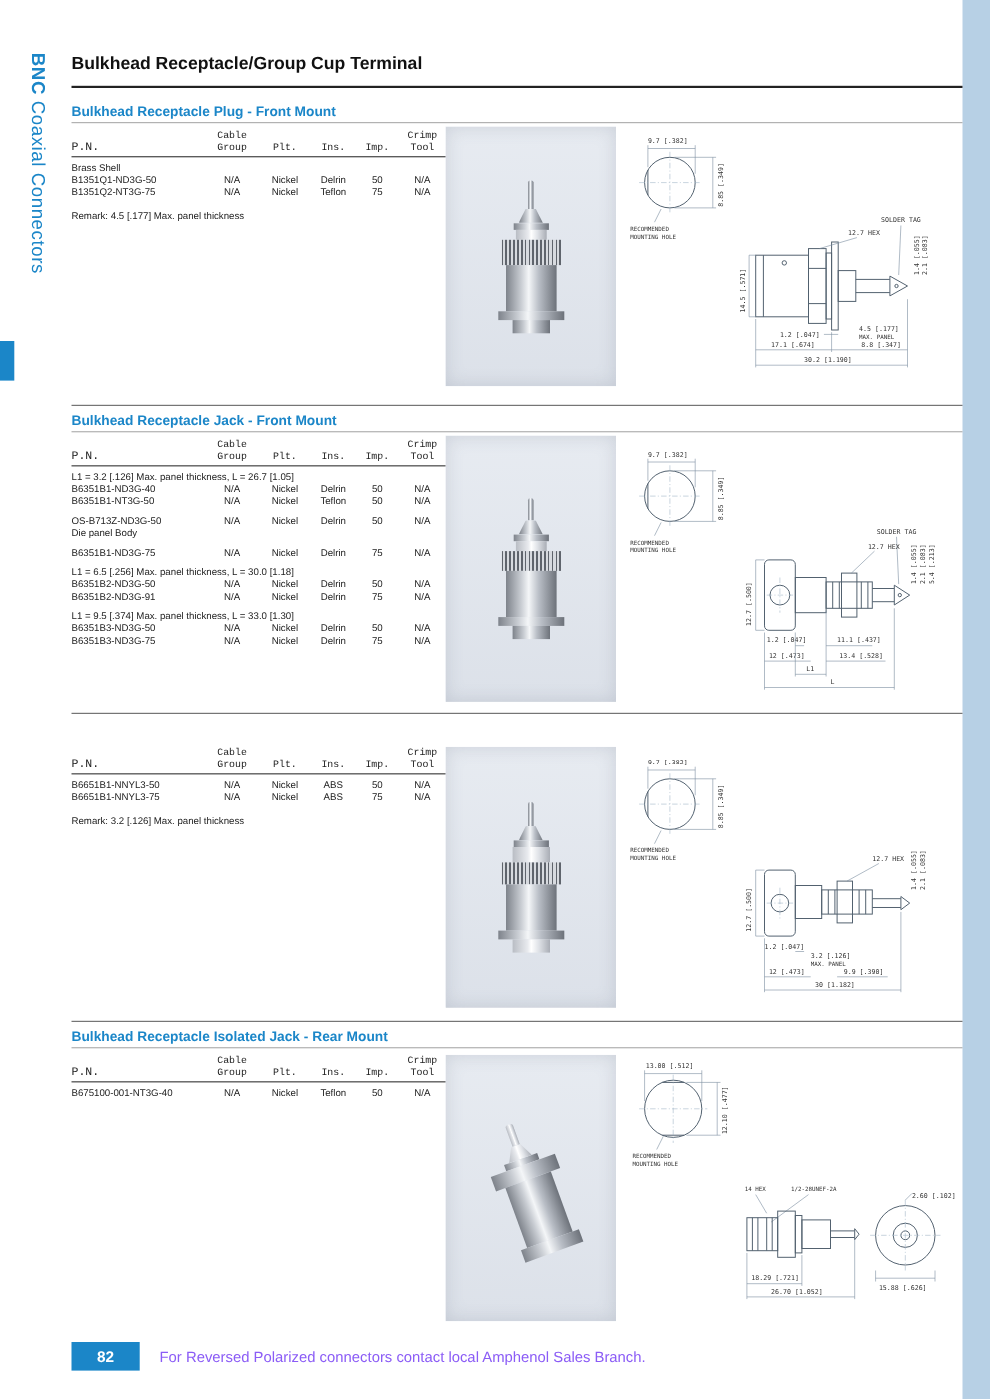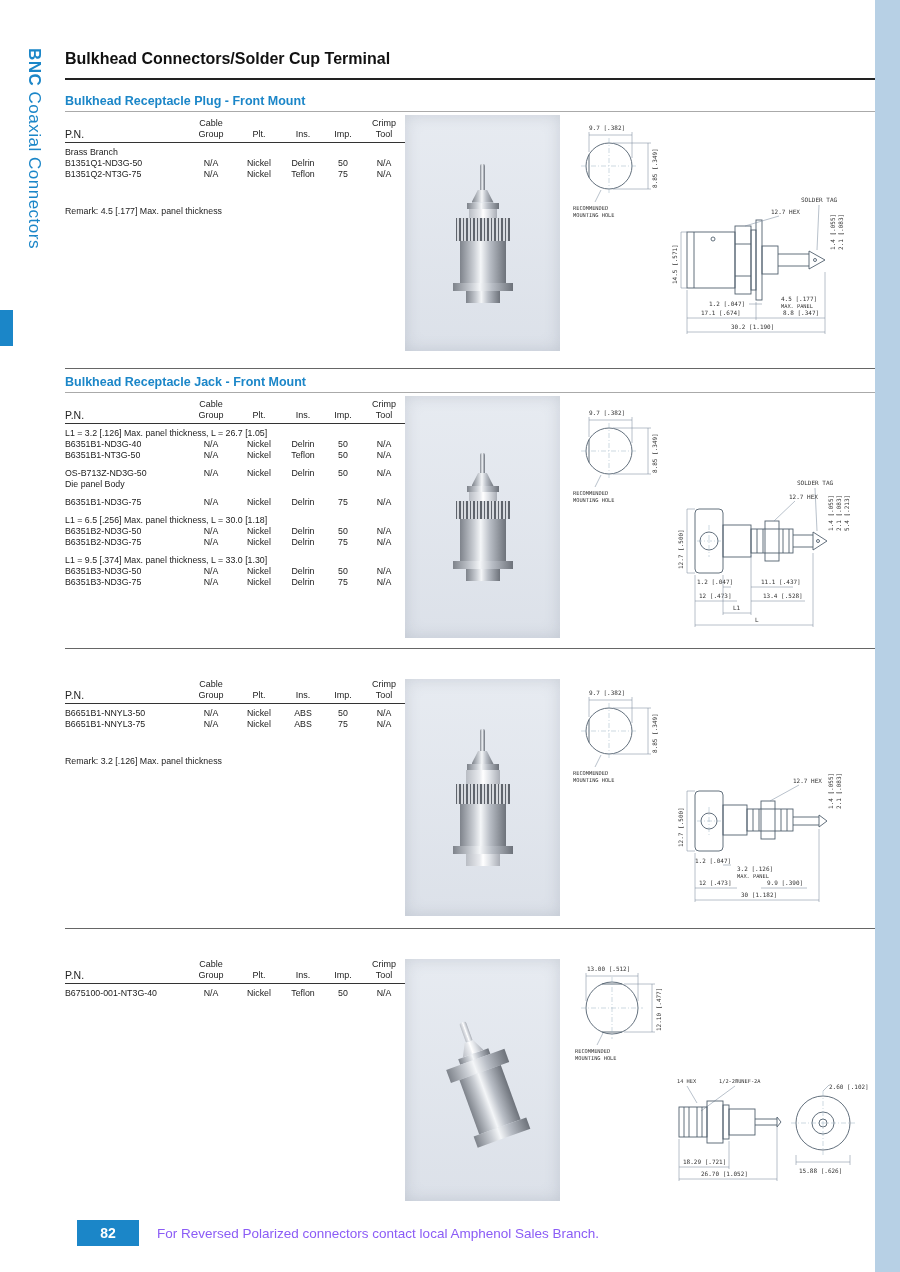"Bulkhead Connectors/Solder Cup Terminal" h1.page-title { text: Connectors/Solder -> Receptacle/Group }
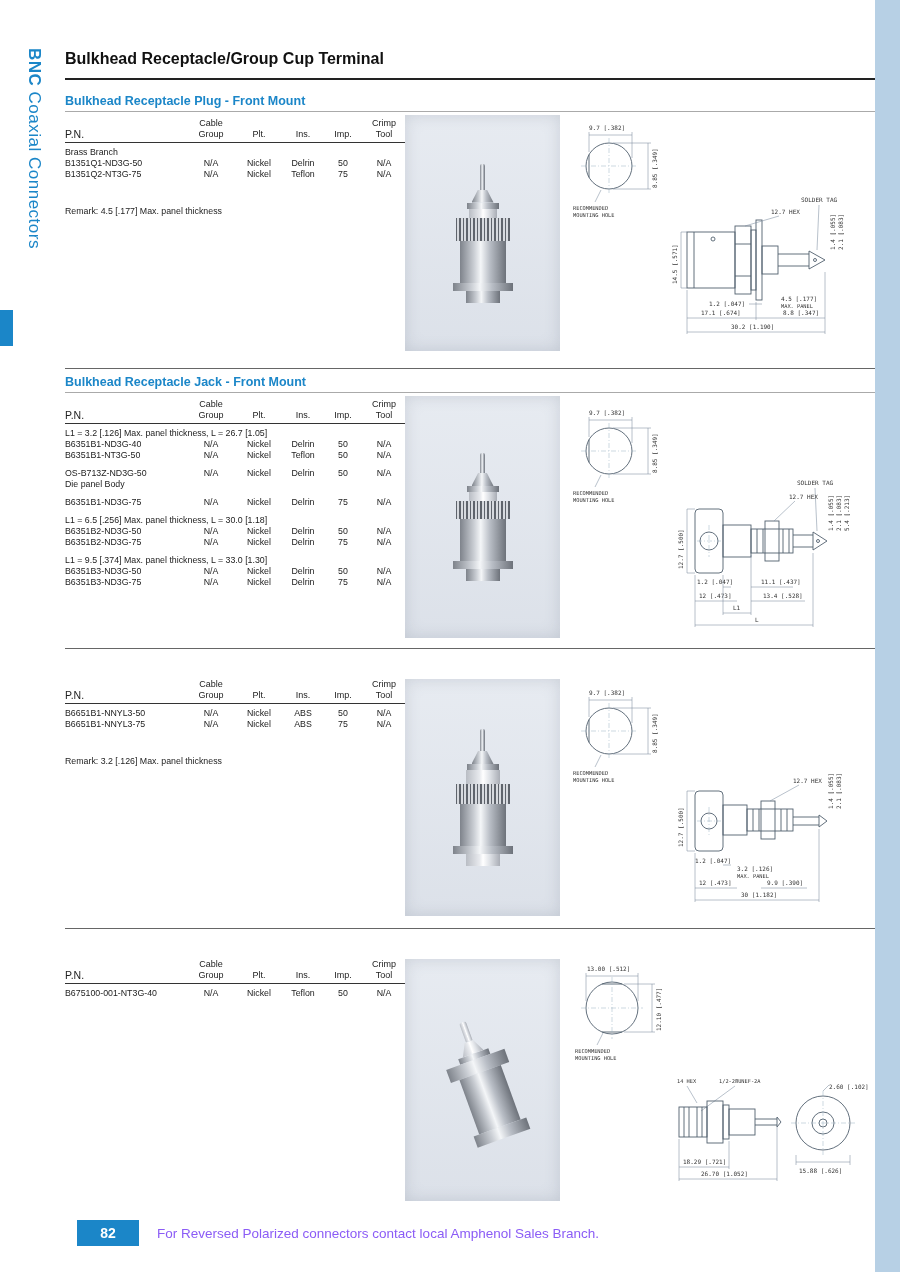"Cable" .thead { font-family: none -> Liberation Mono, monospace }
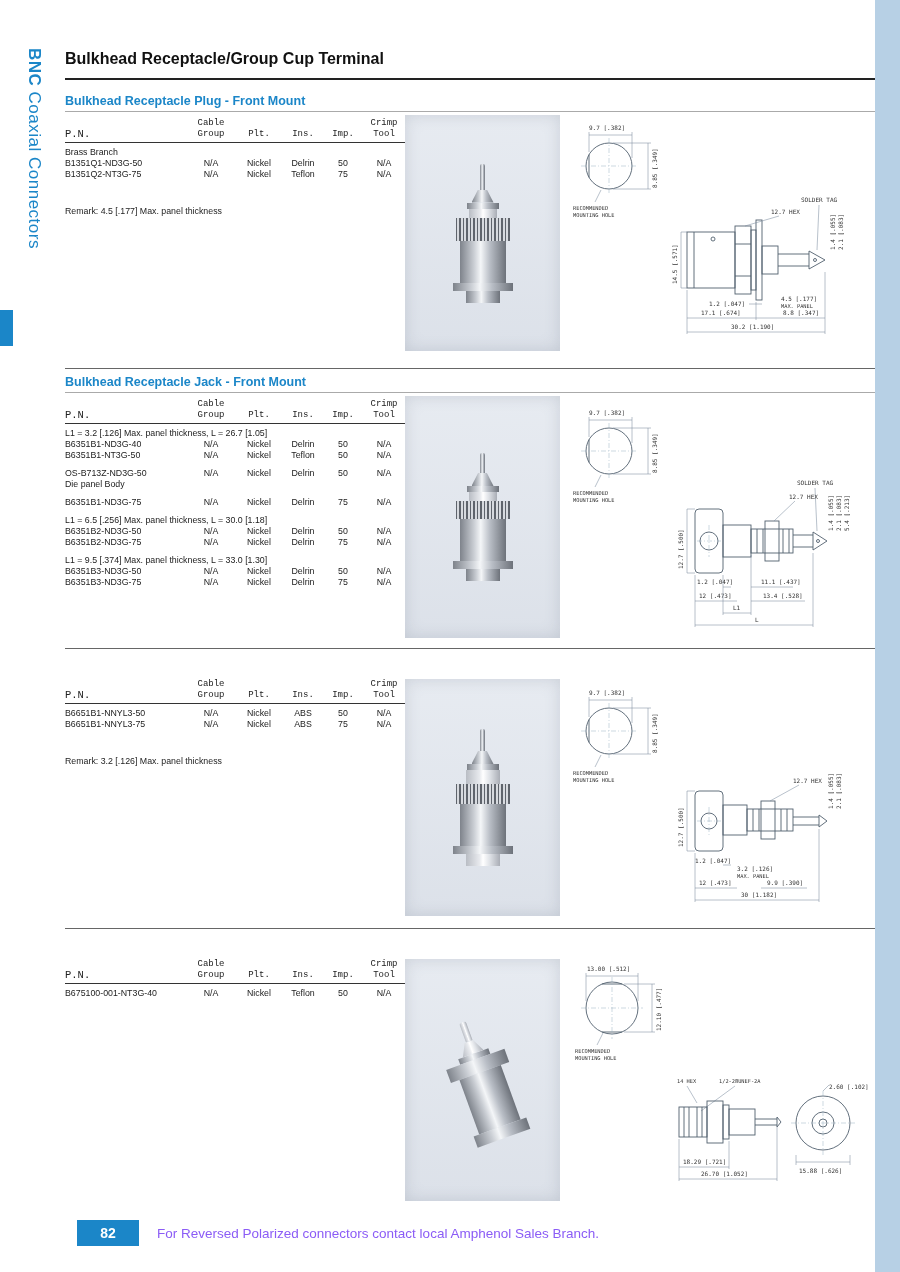"Brass Branch" div.tnote { text: Branch -> Shell }
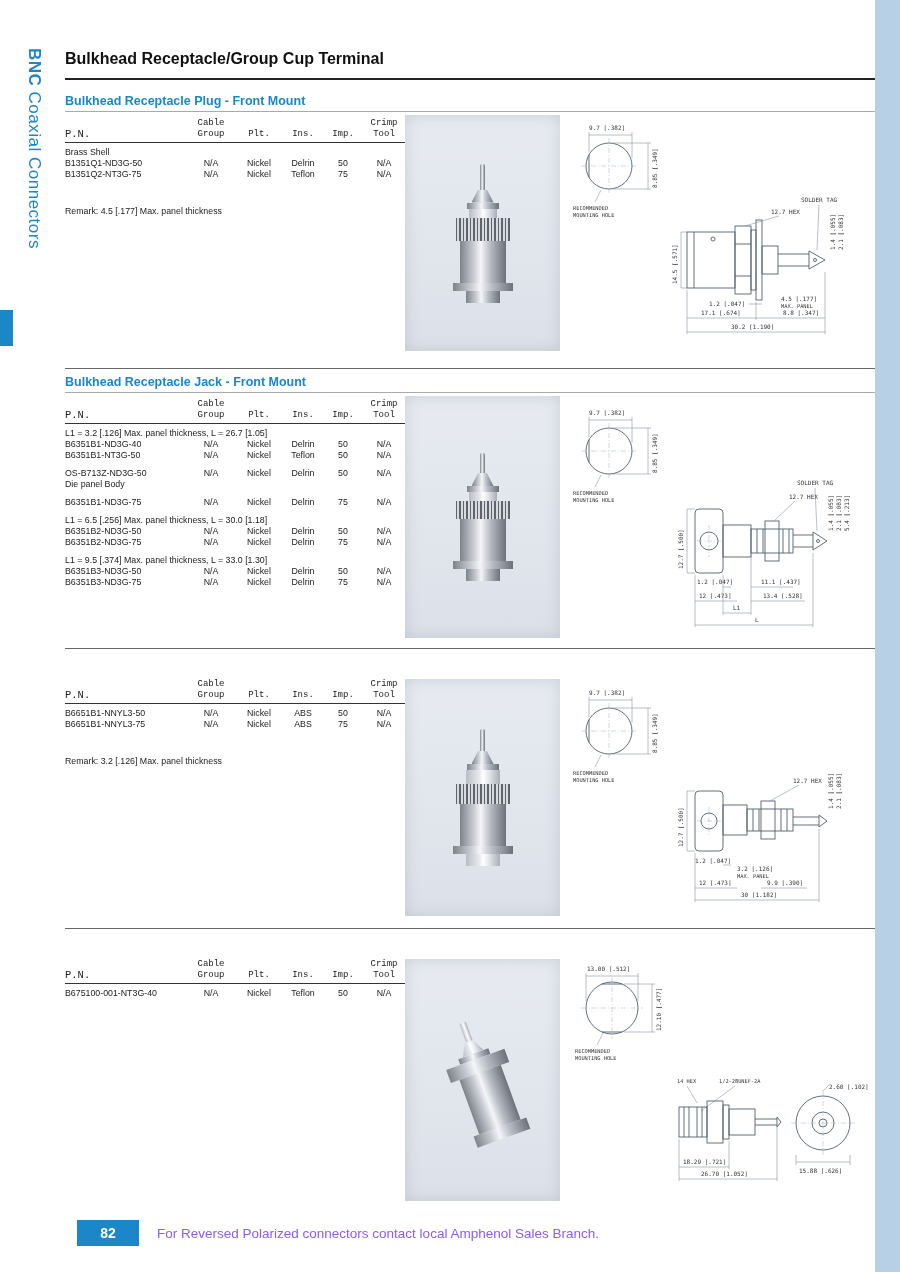"Remark: 4.5 [.177] Max. panel" .remark { margin-top: 26px -> 11px }
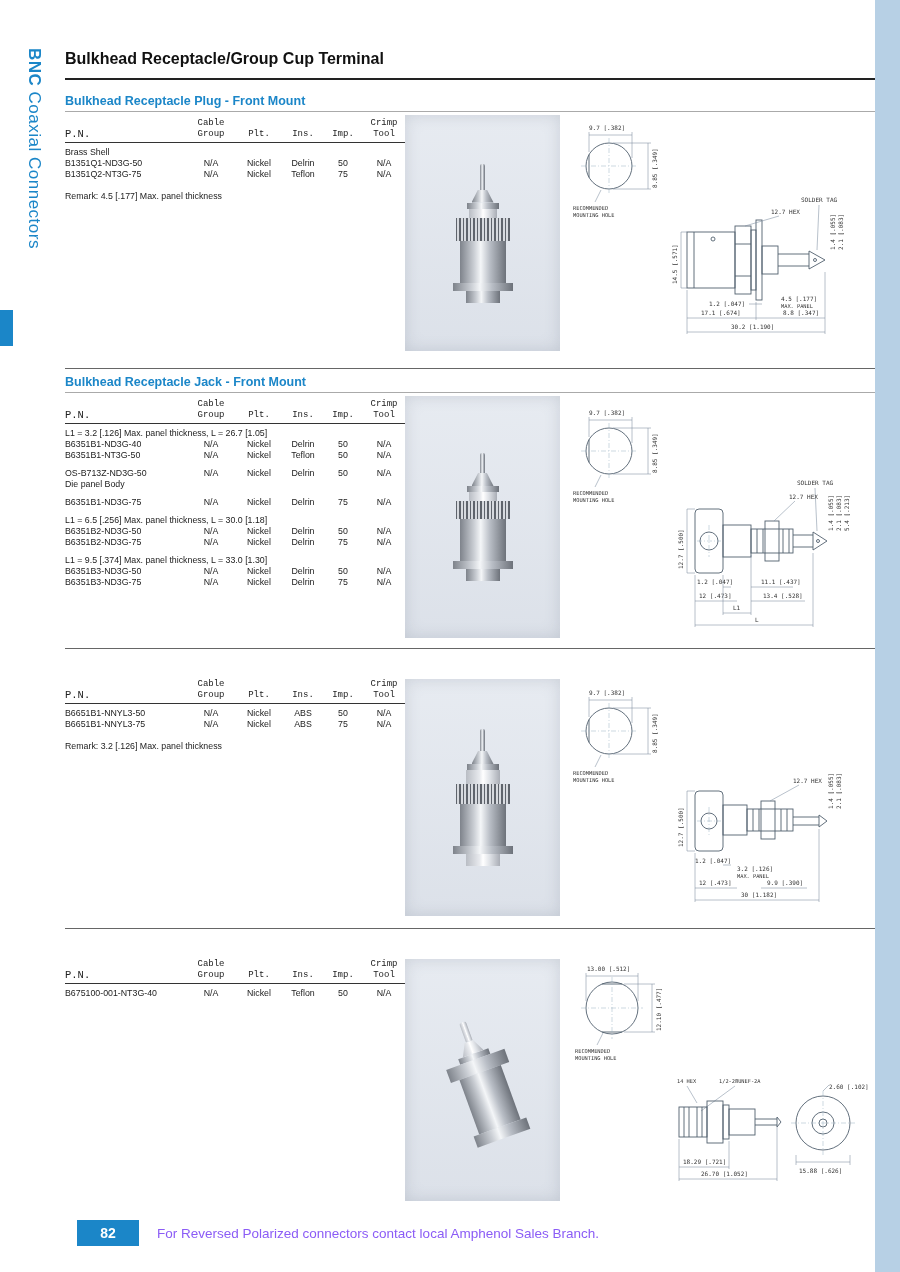"B6351B2-ND3G-75" span.cell { text: B6351B2-ND3G-75 -> B6351B2-ND3G-91 }
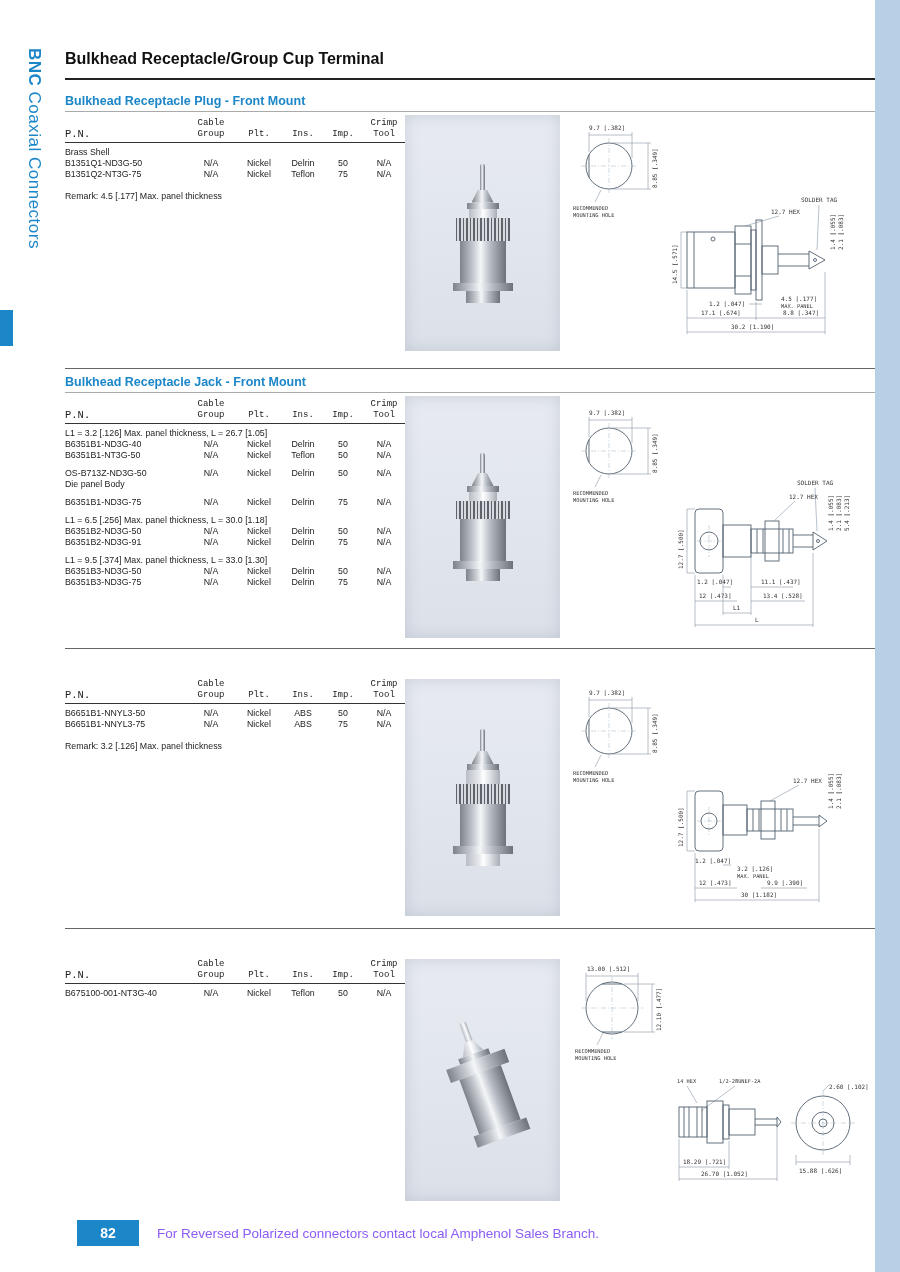"Bulkhead Receptacle Isolated Jack -" h2 { html: none -> <h2>Bulkhead Receptacle Isolated Jack - Rear Mount</h2> }
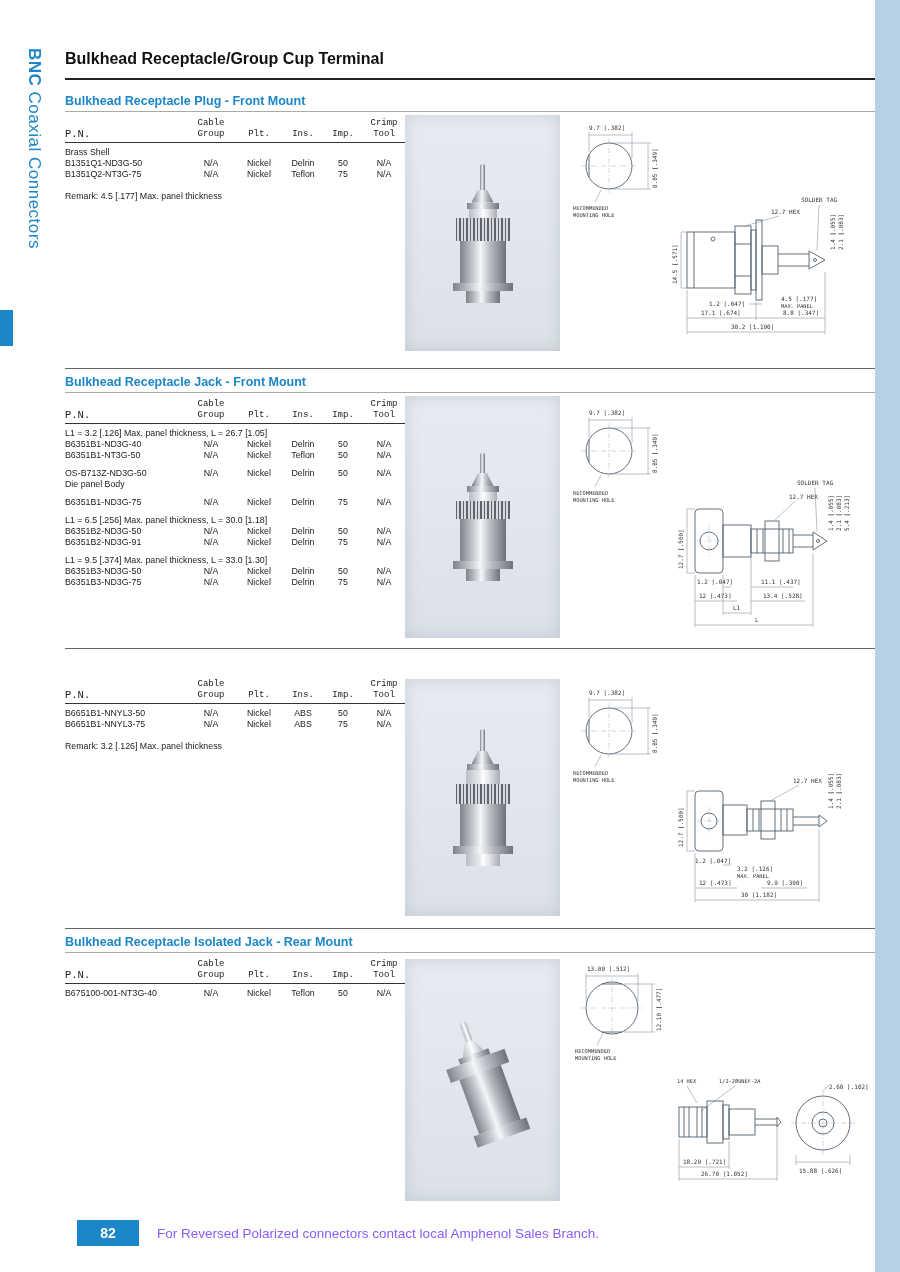"82" .footer { left: 77px -> 65px }
